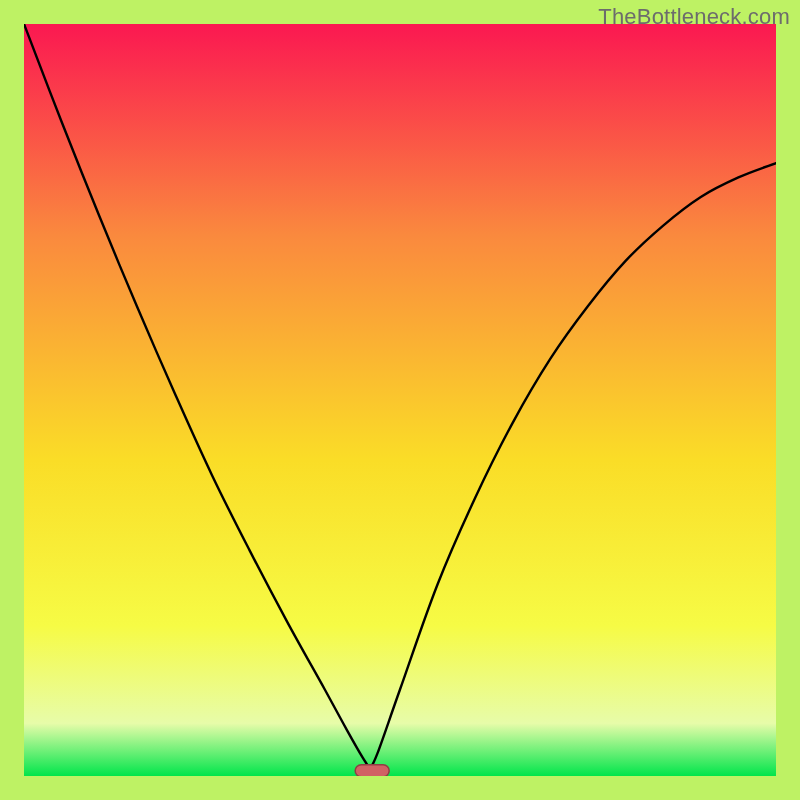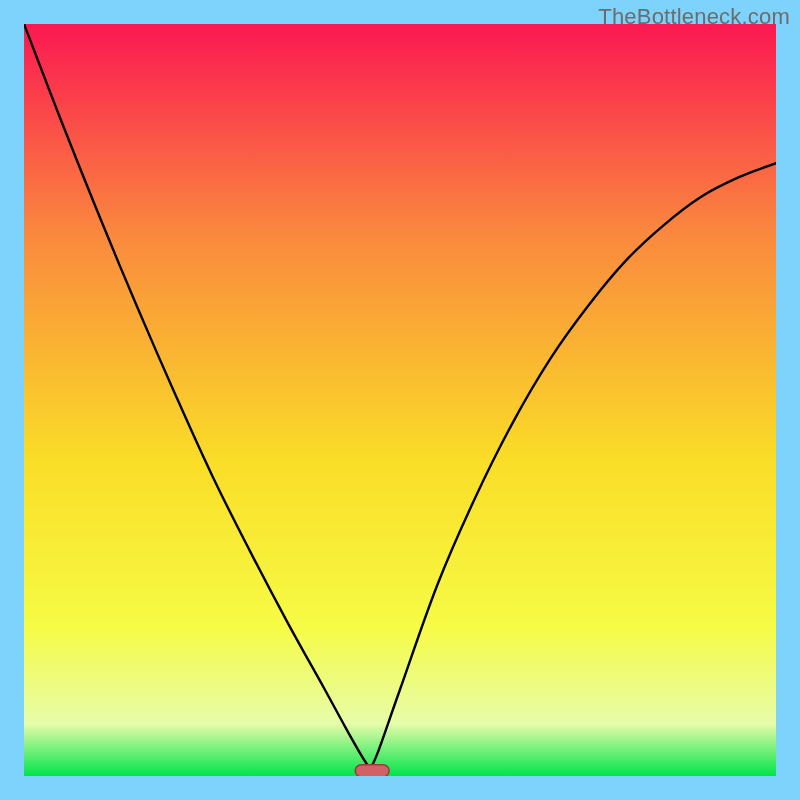"TheBottleneck.com" .outer { background: #7dd3fc -> #bef264 }
